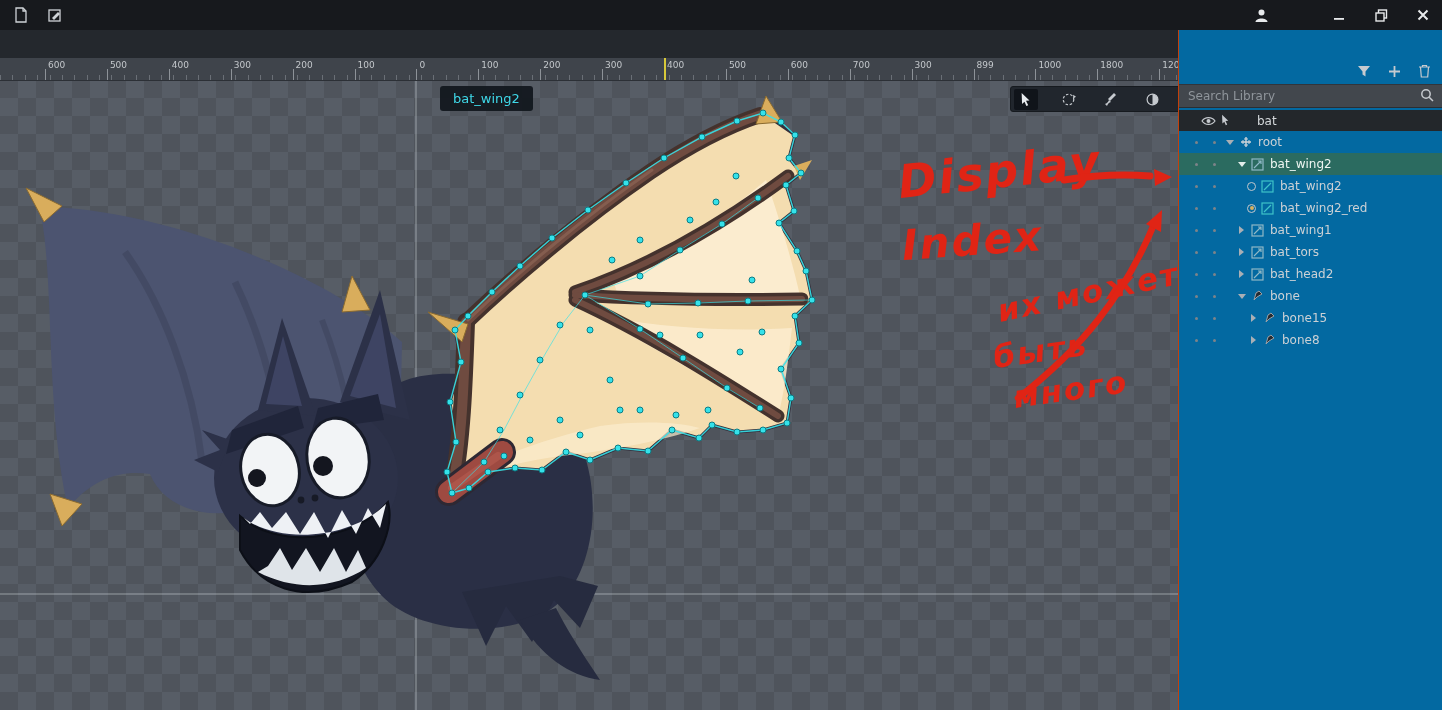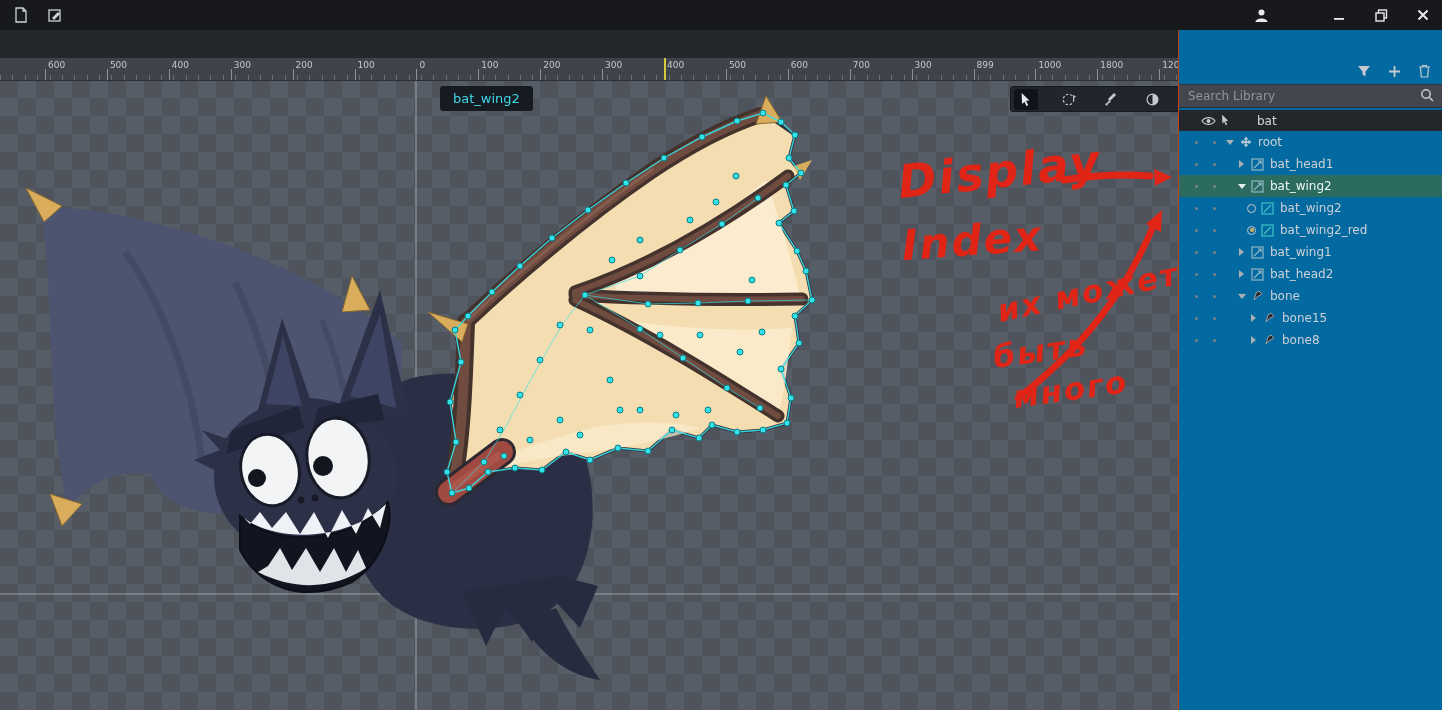"bat_head1" div.tree-row { html: <div> <span></span> <span></span> <span></span> <span></span> <span> <svg> <rect></rect> <path></path> </svg> </span> <span>bat_head1</span> </div> -> none }
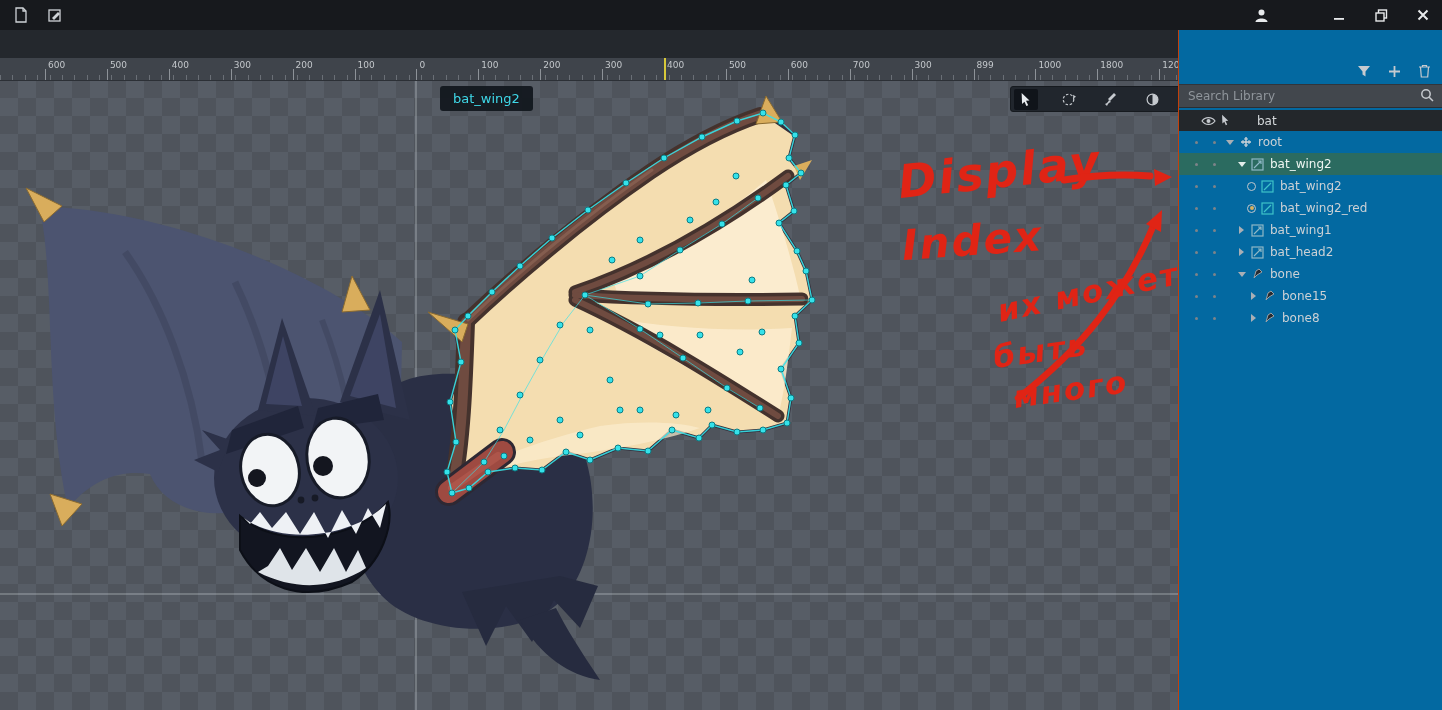"bat_tors" div.tree-row { html: none -> <div> <span></span> <span></span> <span></span> <span></span> <span> <svg> <rect></rect> <path></path> </svg> </span> <span>bat_tors</span> </div> }
